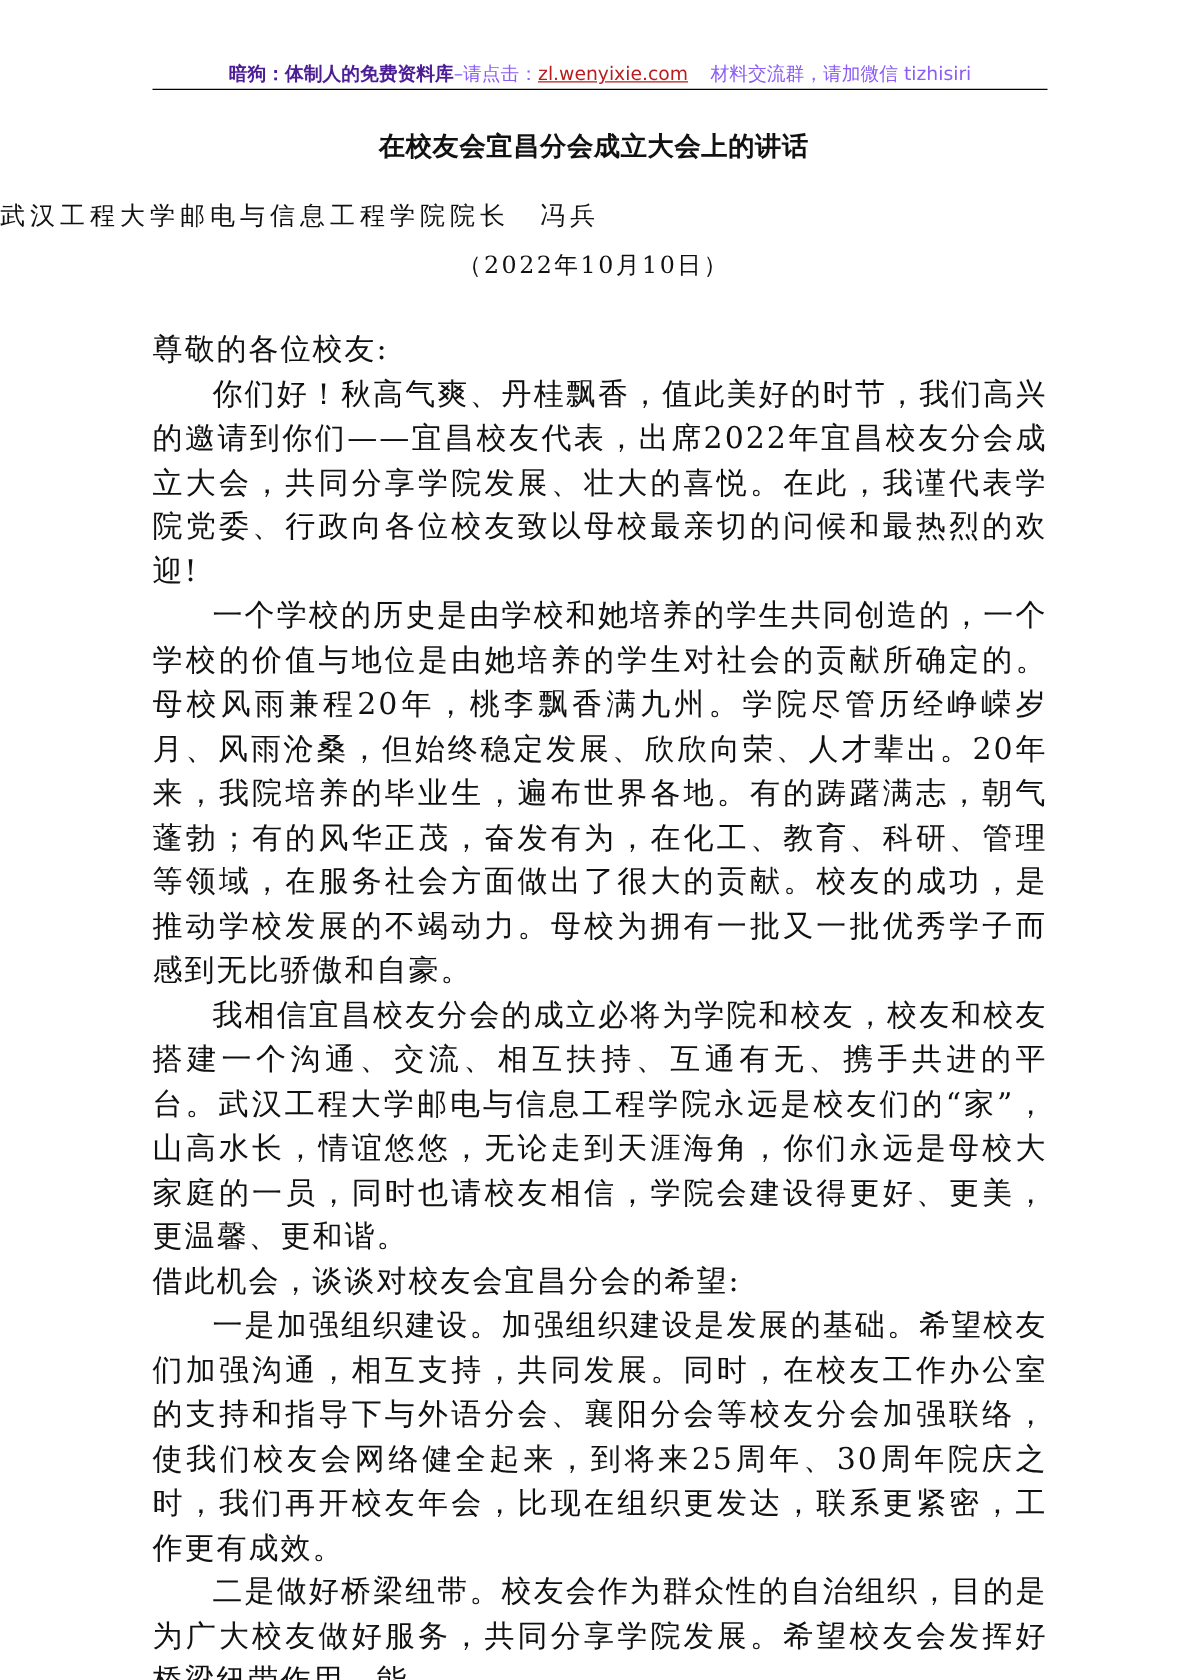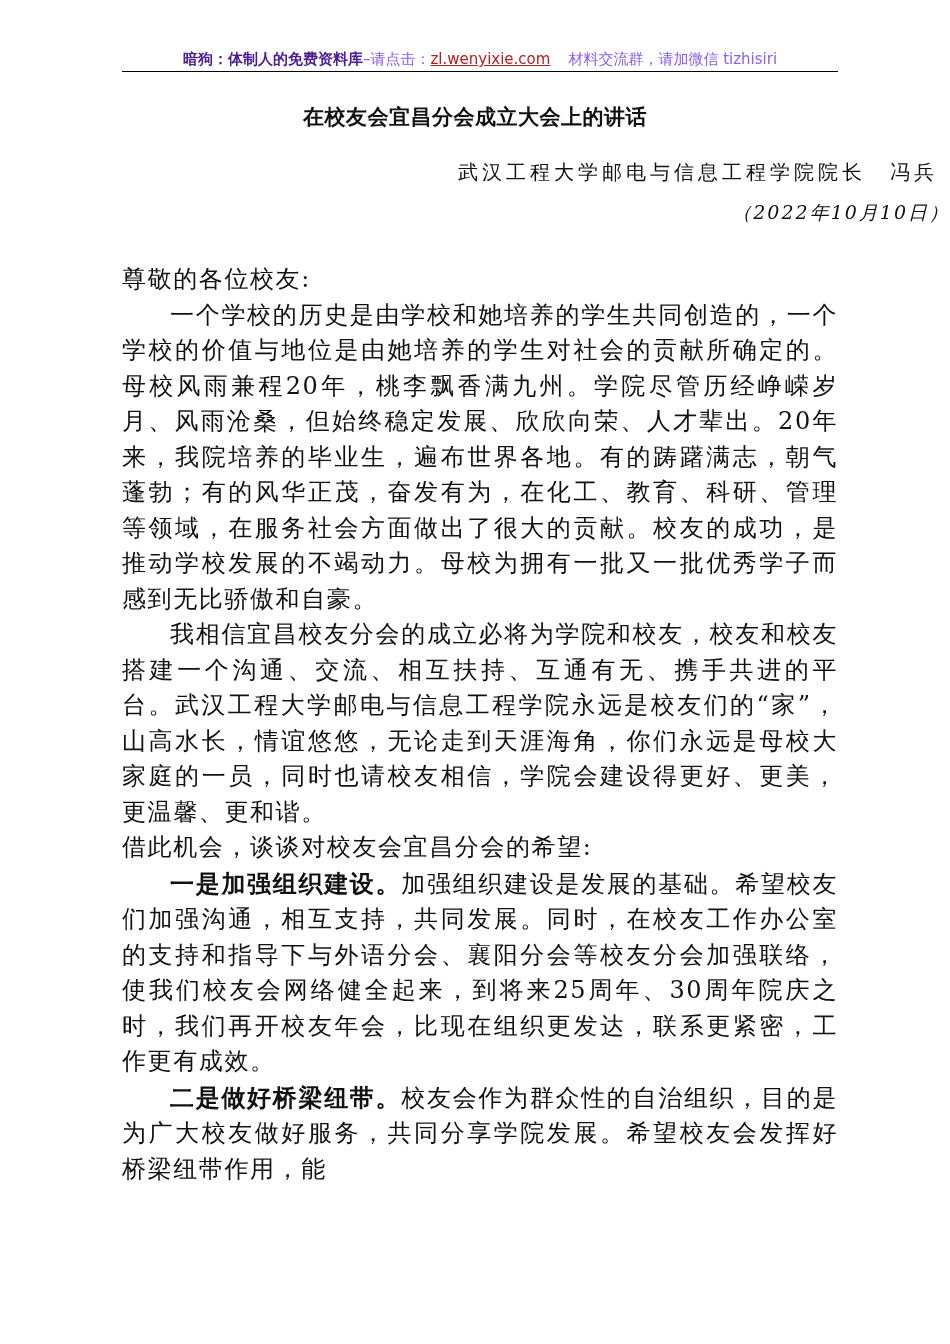"武汉工程大学邮电与信息工程学院院长 冯兵" .subtitle { text-align: right -> left }
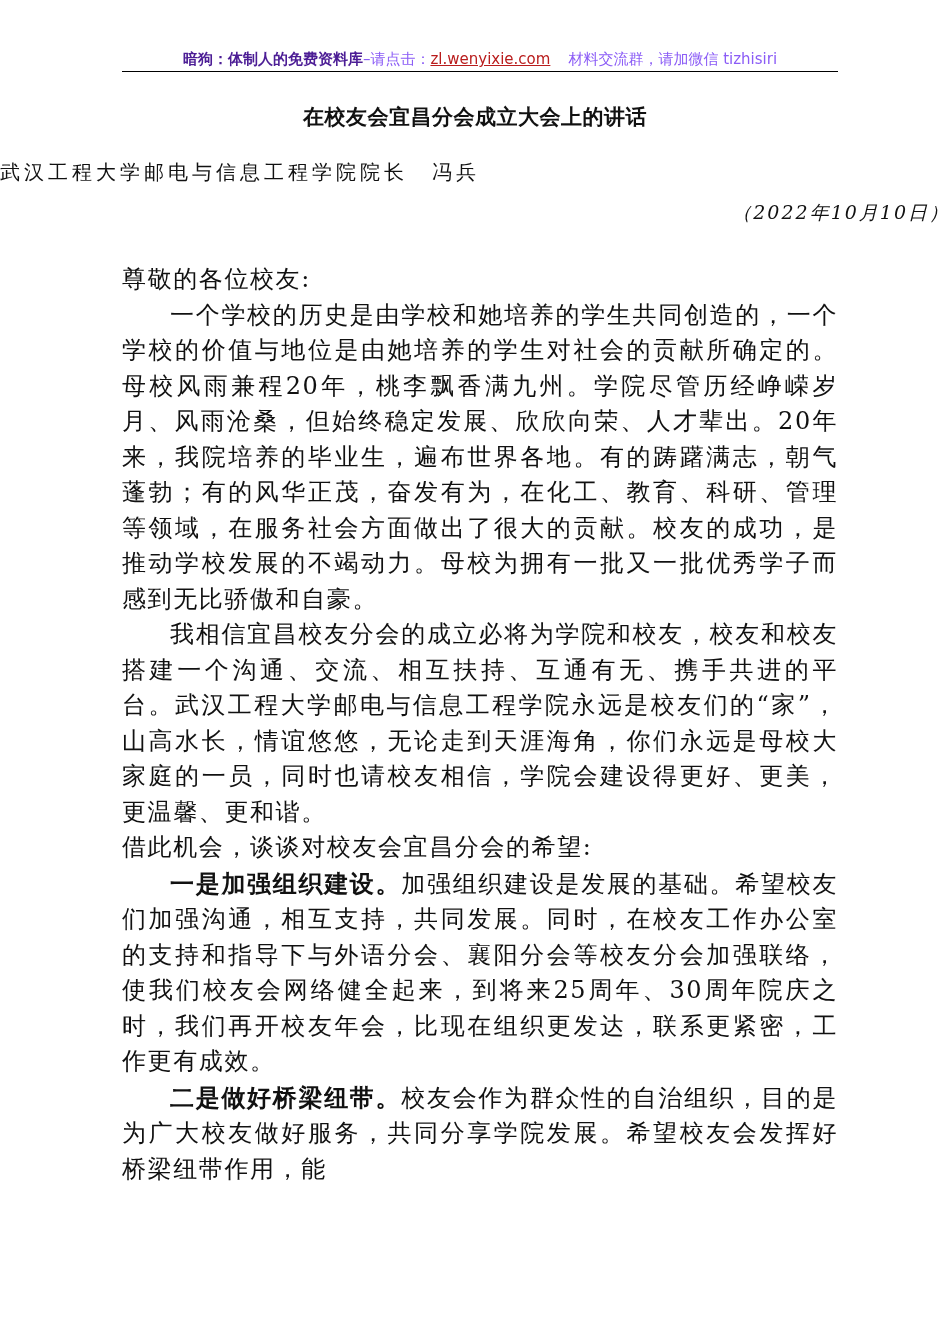"（2022年10月10日）" .date { font-style: italic -> none; text-align: right -> center }
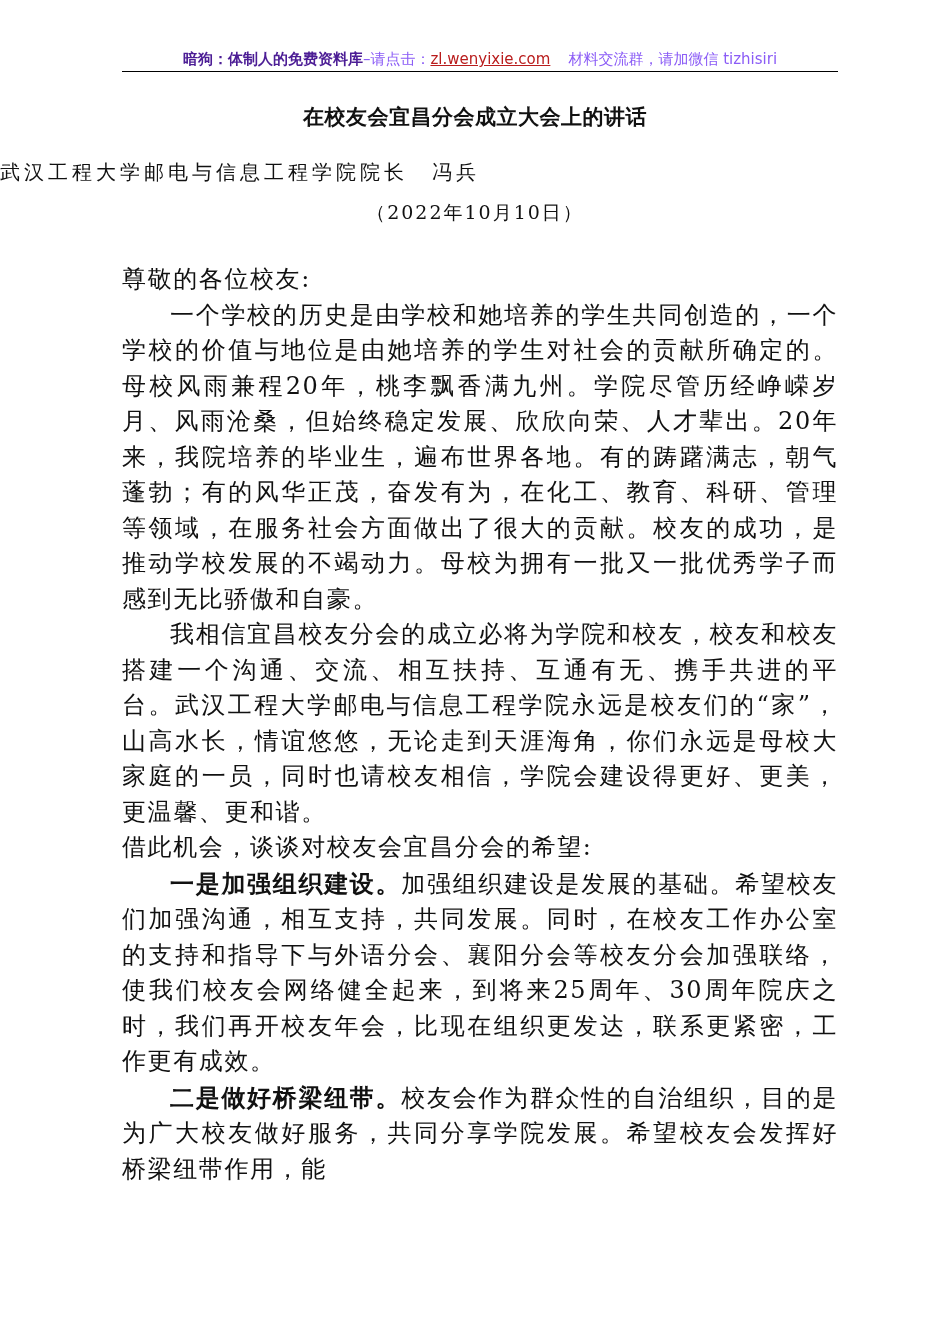"你们好！秋高气爽、丹桂飘香，值此美好的时节，我们高兴的邀请到你们——宜昌校友代表" p.indent { html: none -> <p>你们好！秋高气爽、丹桂飘香，值此美好的时节，我们高兴的邀请到你们——宜昌校友代表，出席2022年宜昌校友分会成立大会，共同分享学院发展、壮大的喜悦。在此，我谨代表学院党委、行政向各位校友致以母校最亲切的问候和最热烈的欢迎!</p> }
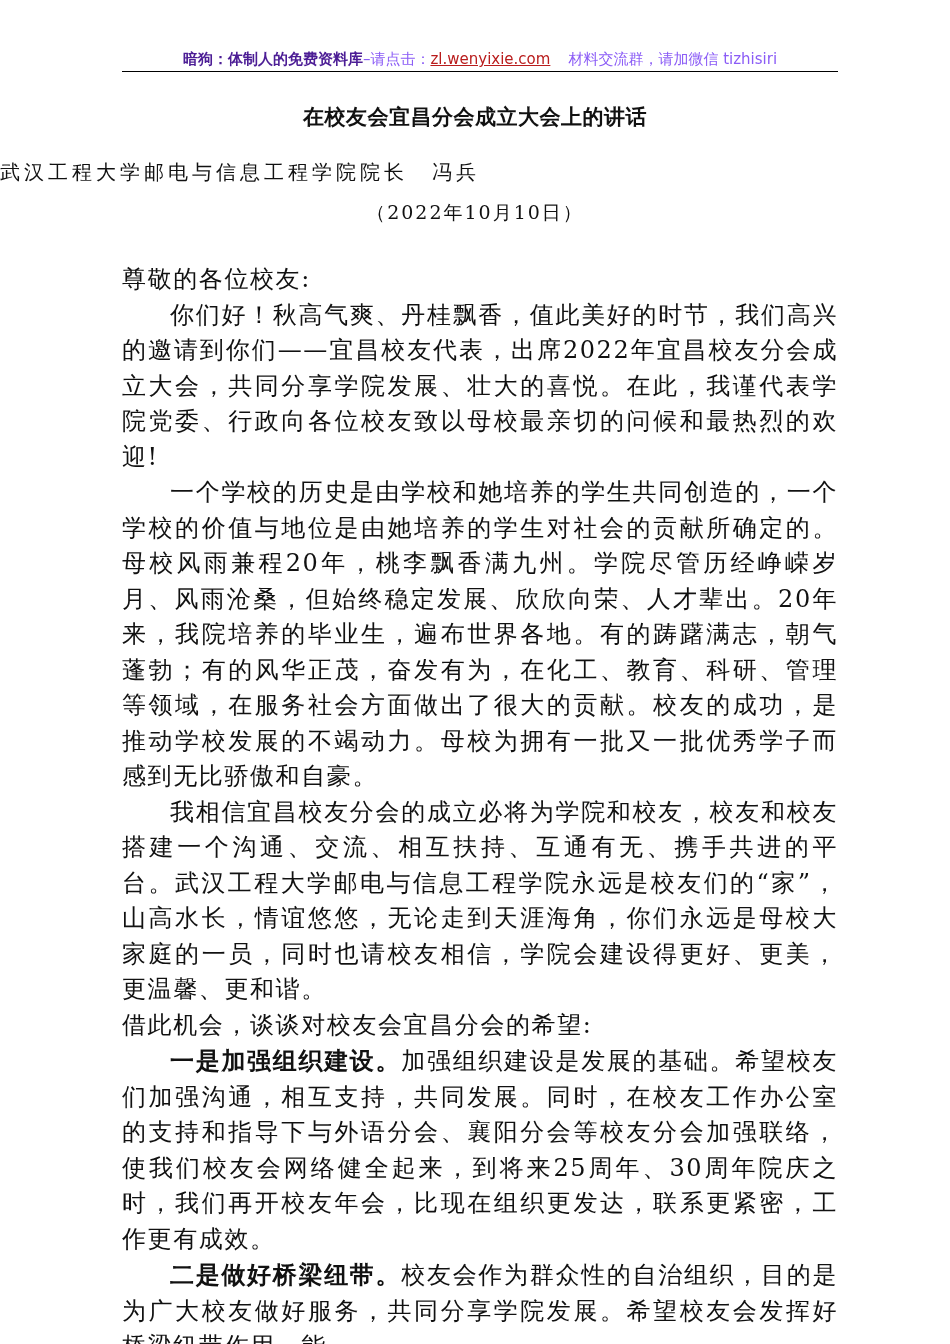"一是加强组织建设。" .body-text b { font-weight: bold -> normal }
